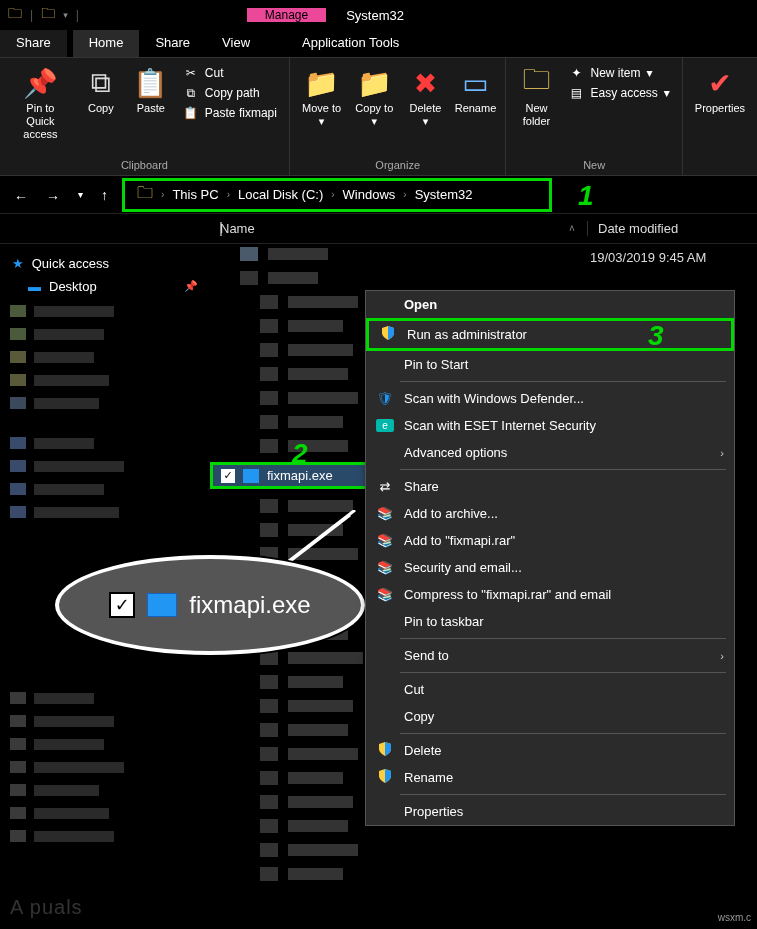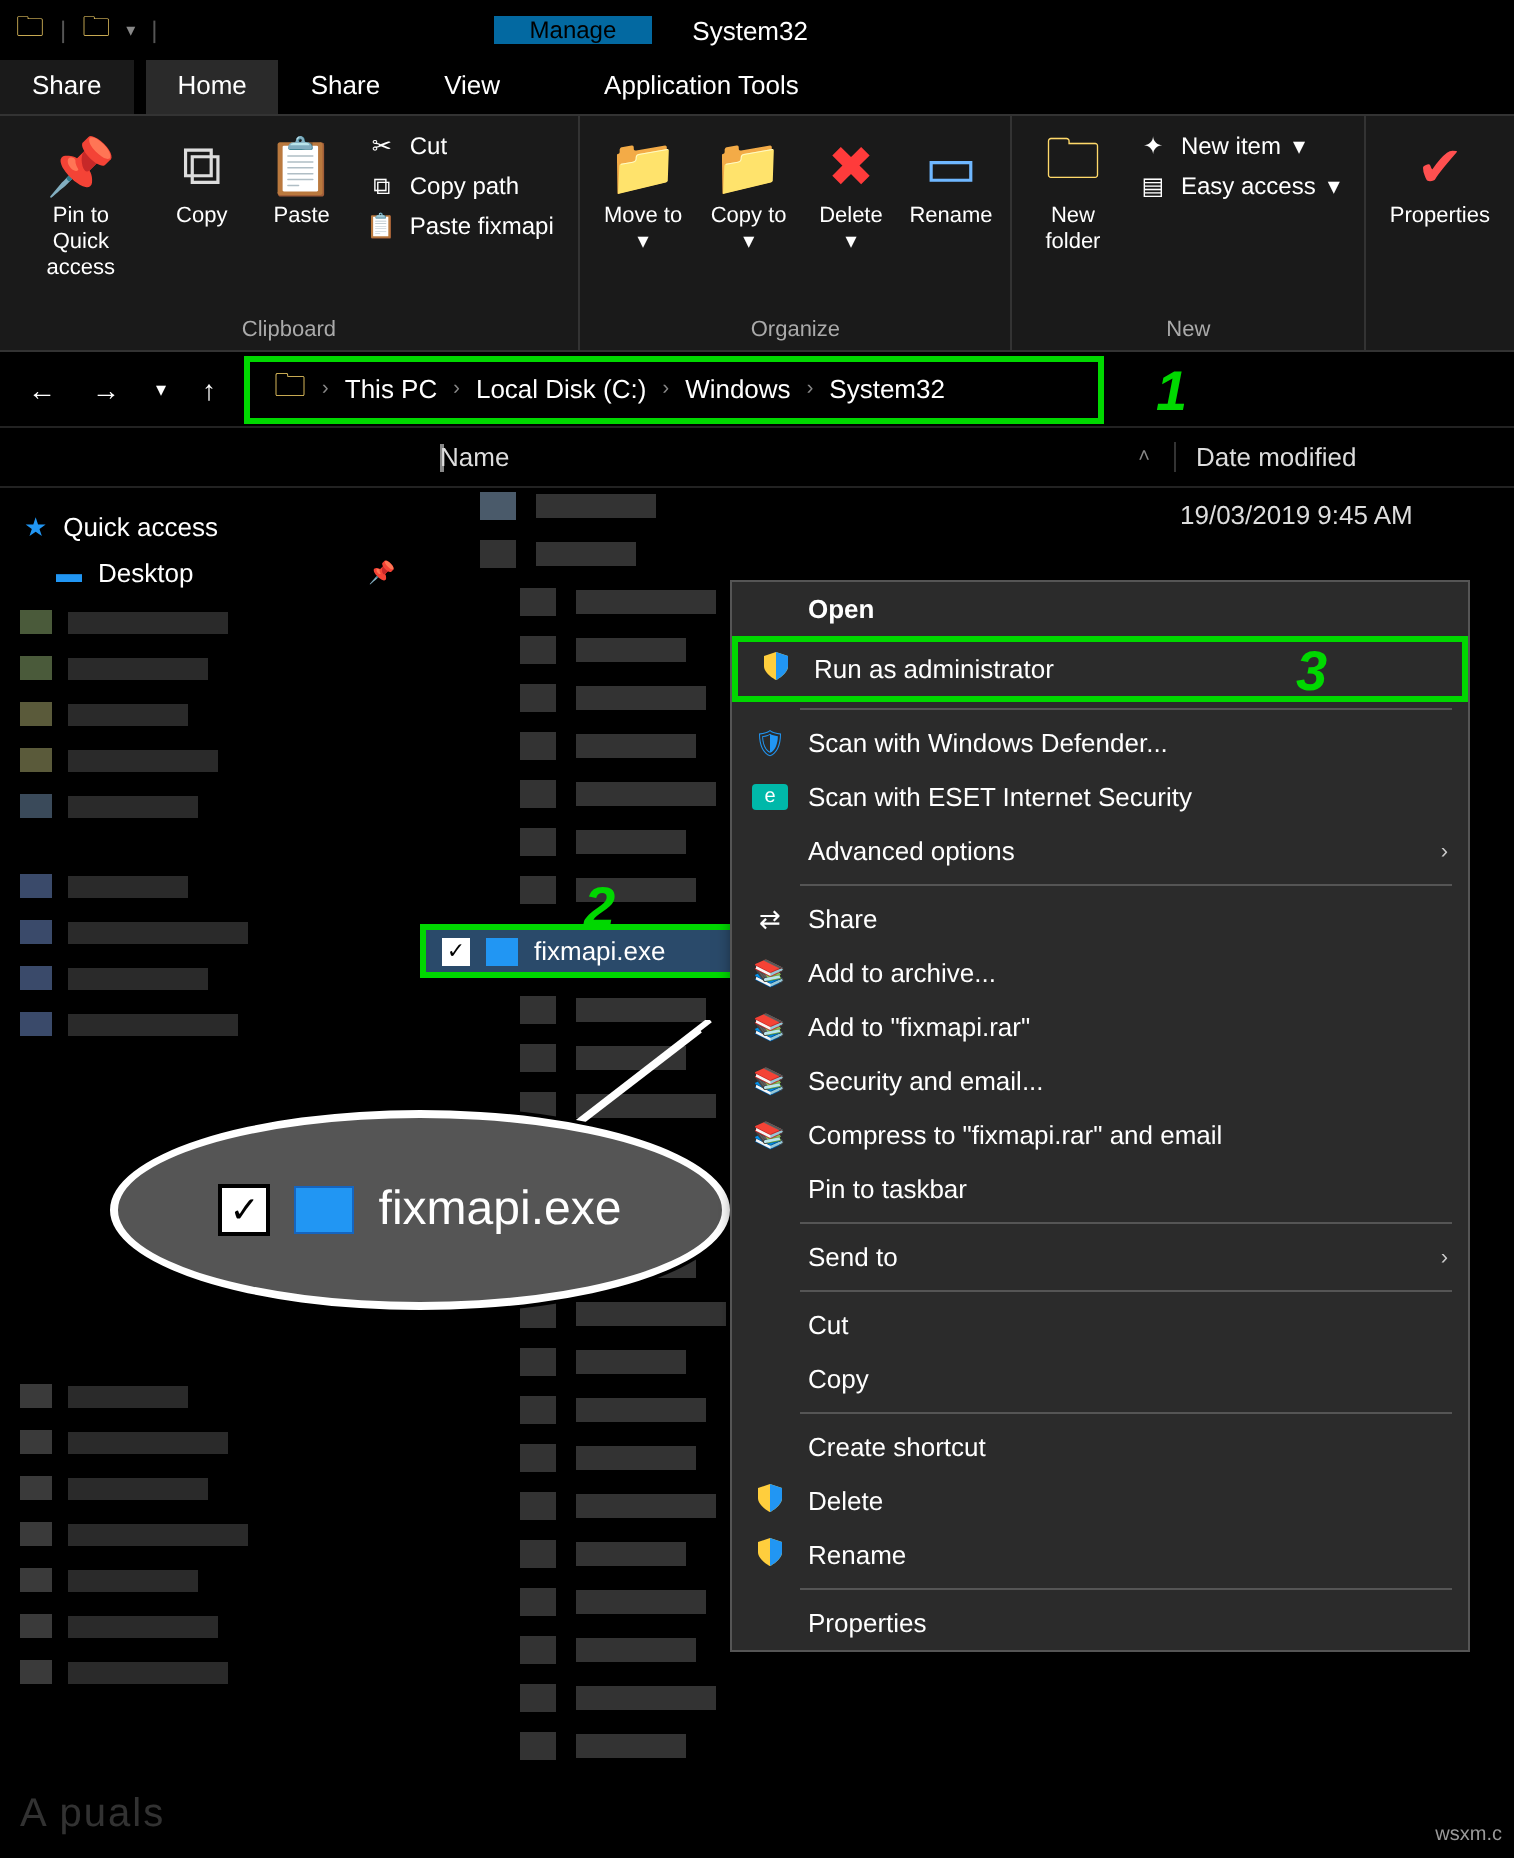"Manage" .titlebar .manage-tab { background: #0369a1 -> #ec4899 }
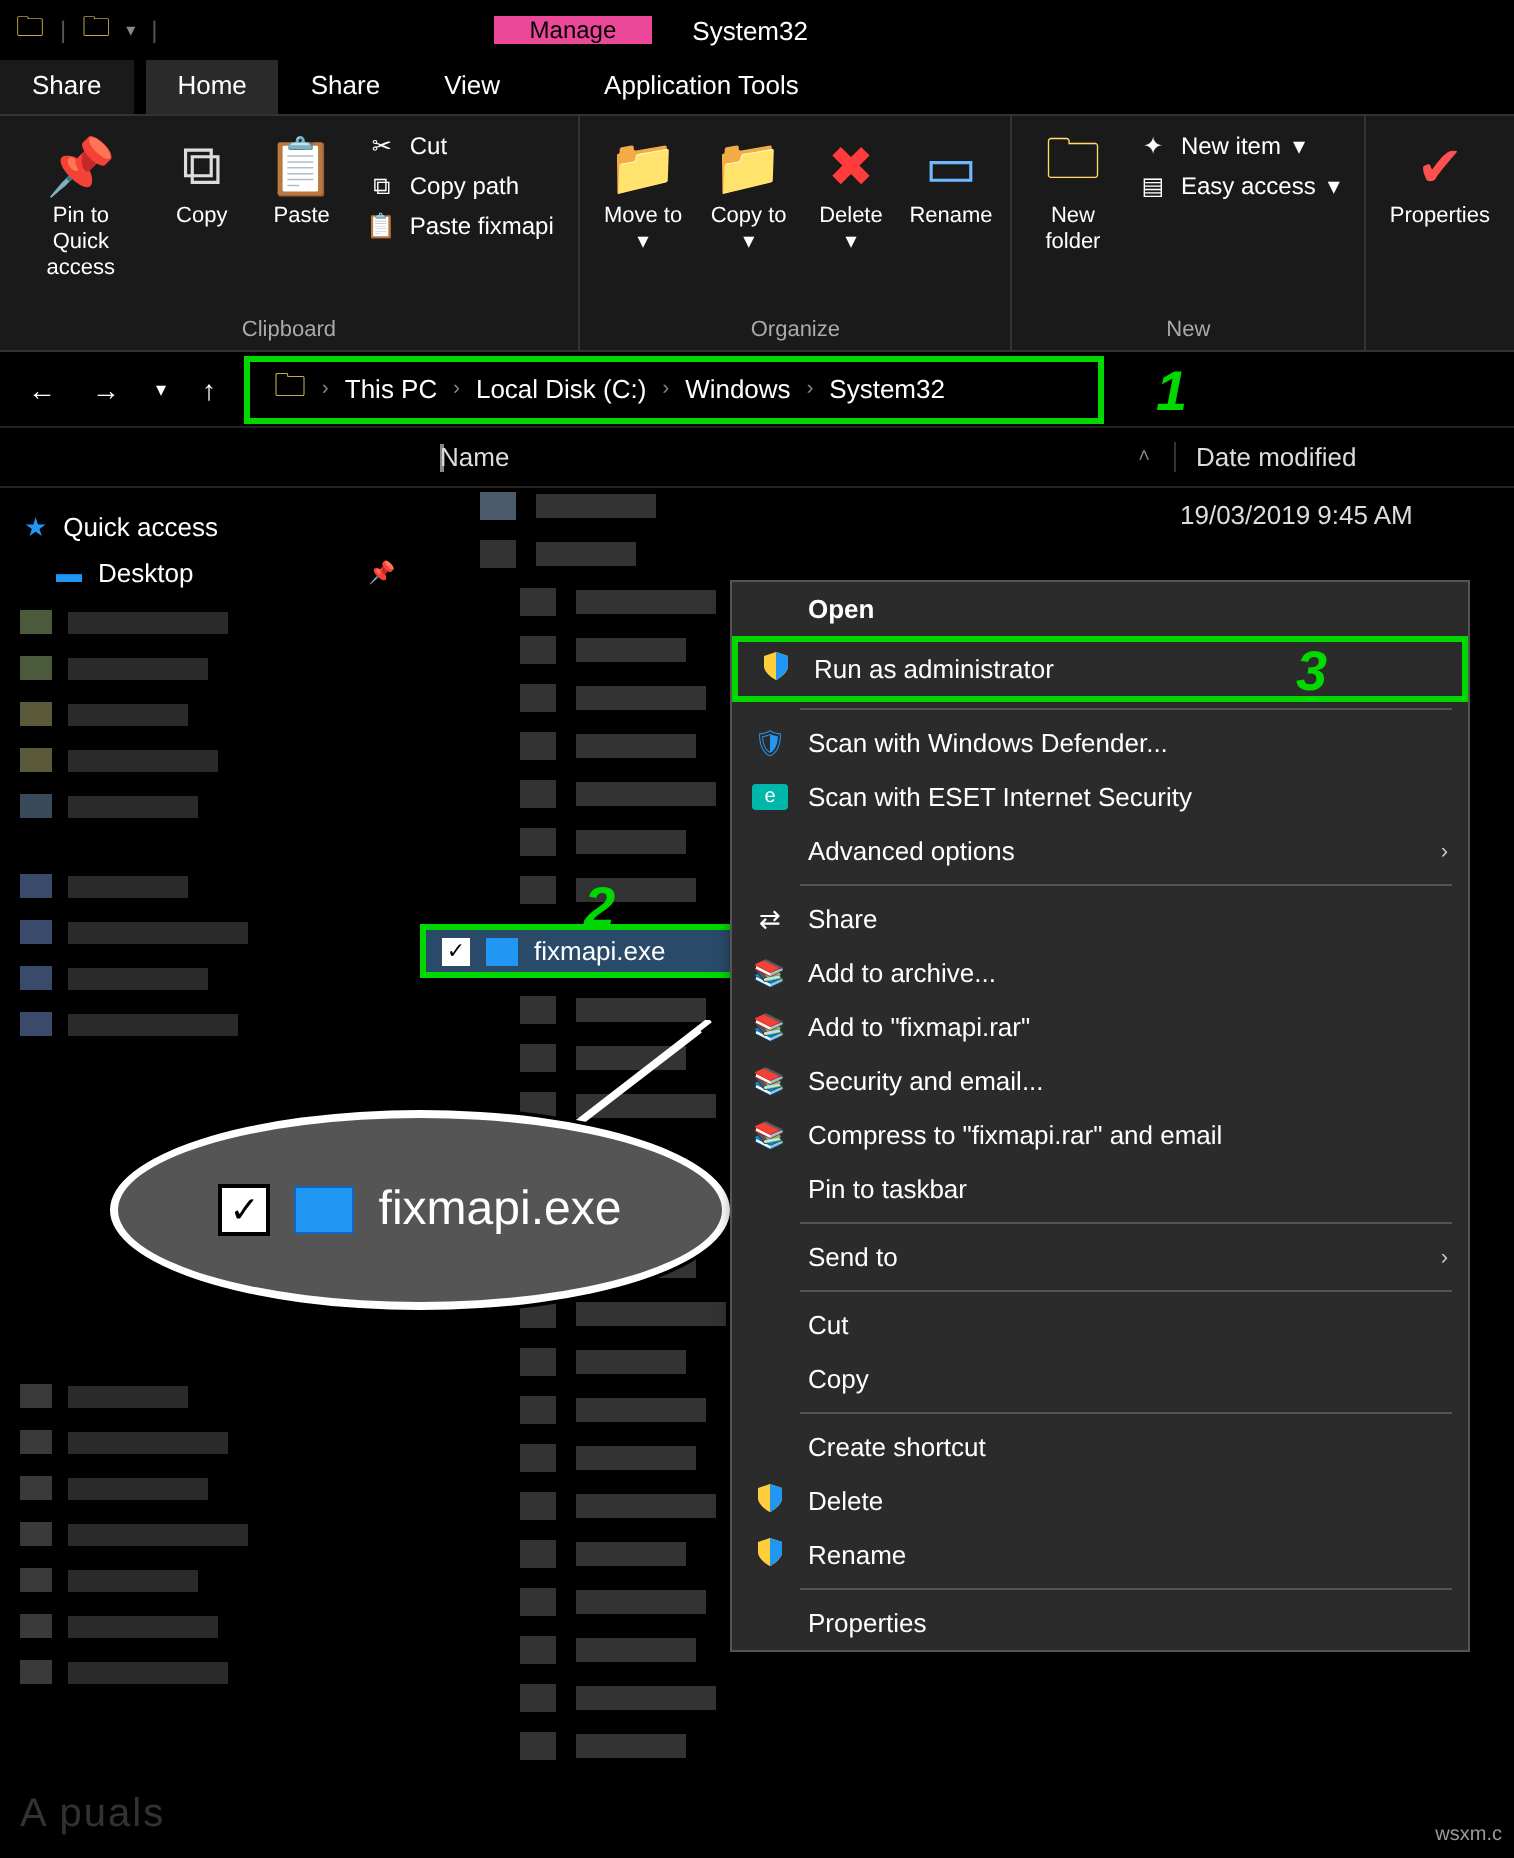"Pin to Start" div.mi { html: none -> <div> <span>Pin to Start</span> </div> }
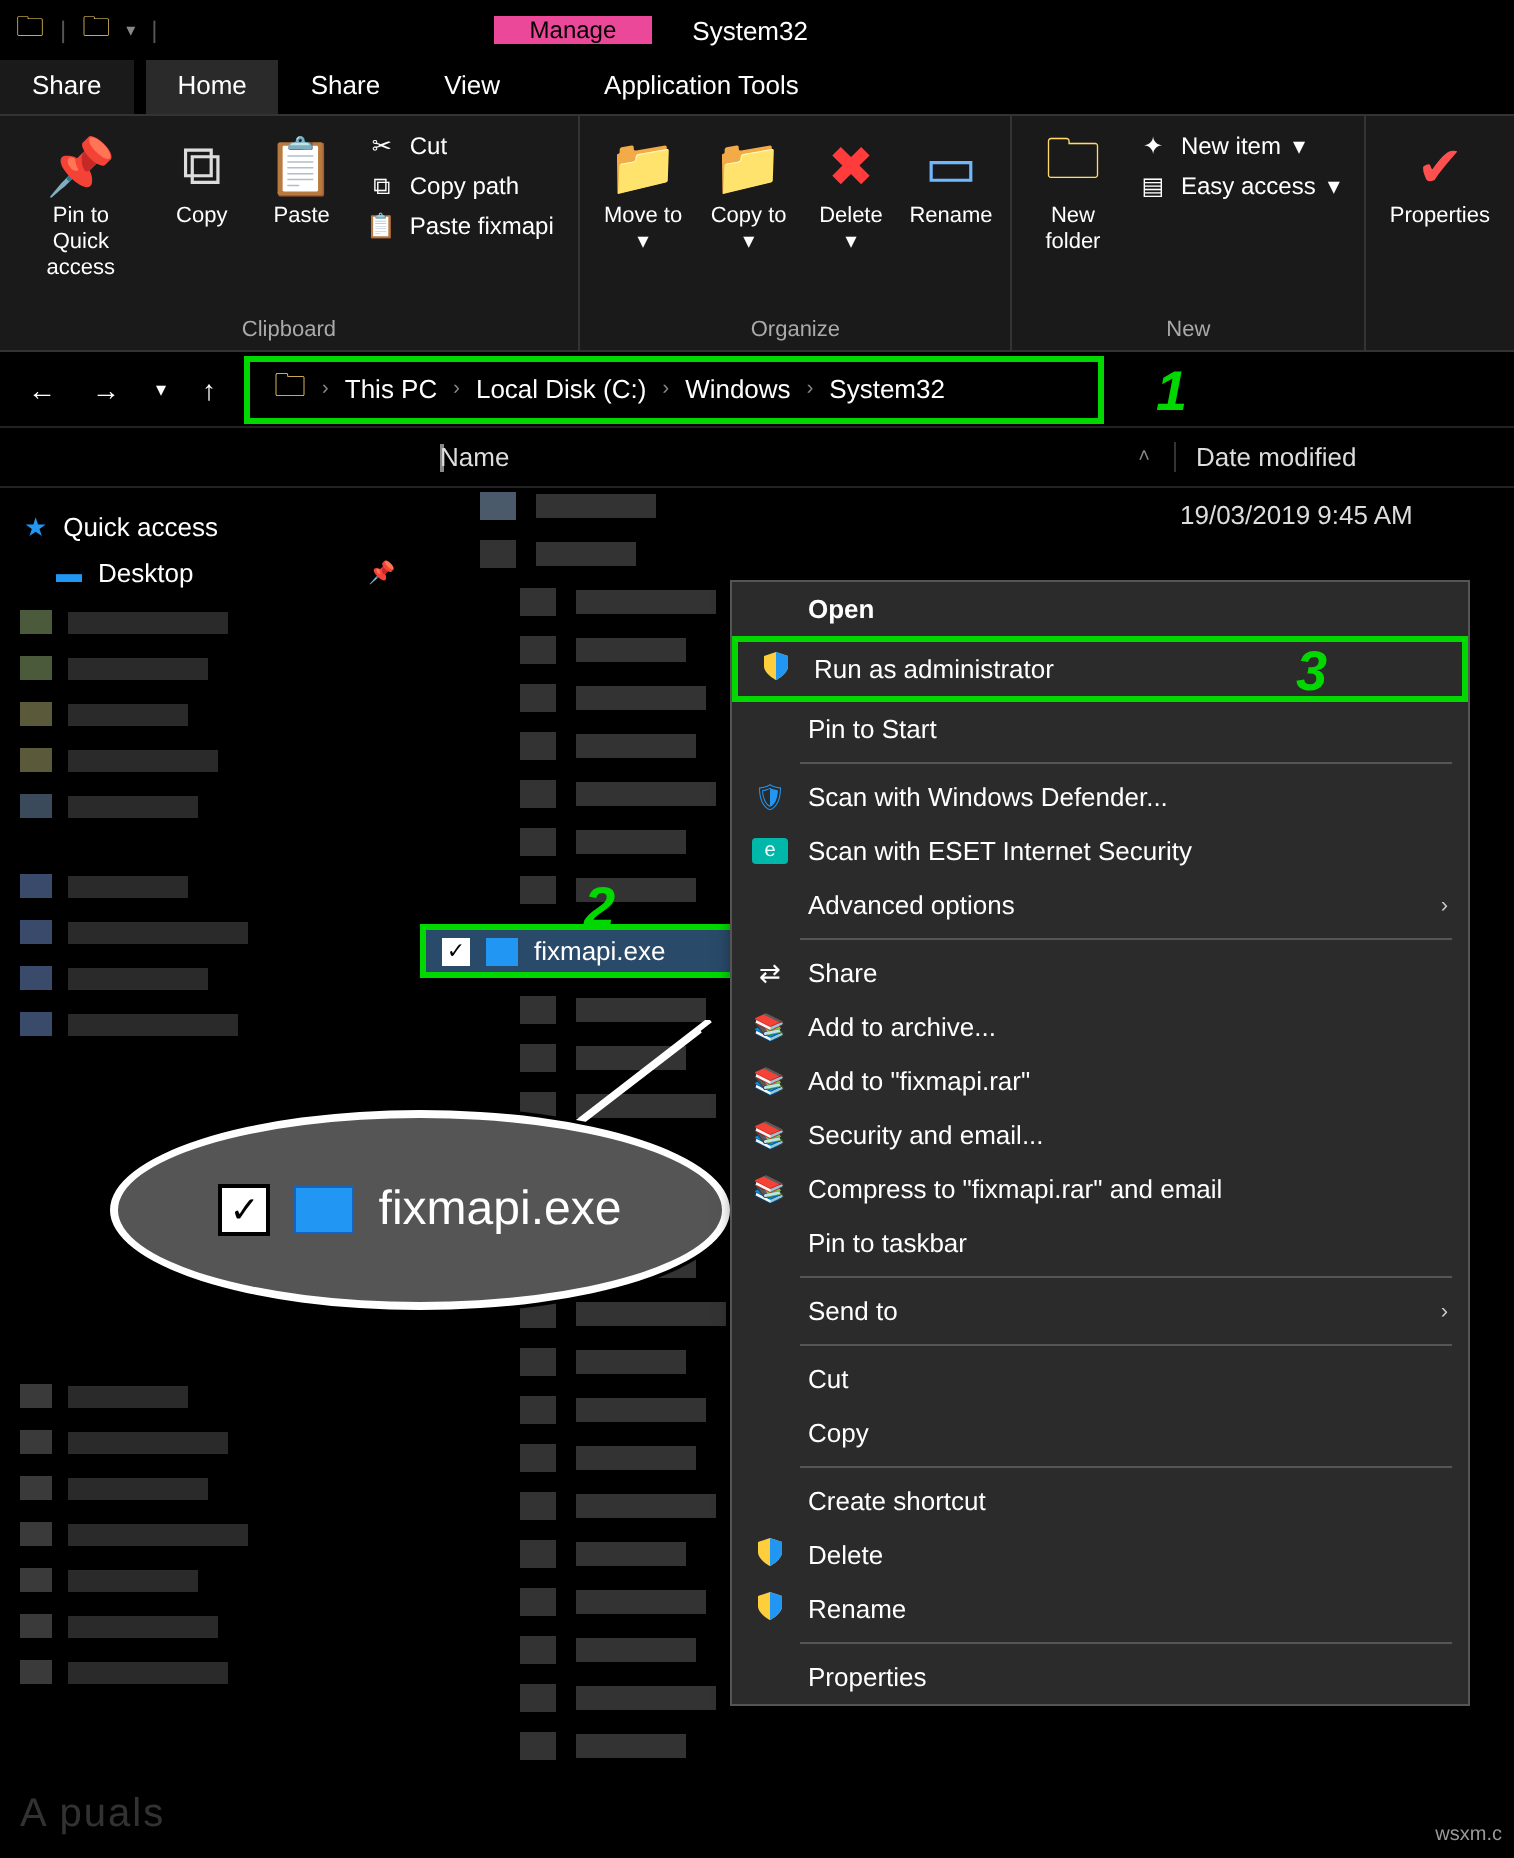"Create shortcut" div.mi { html: <div> <span>Create shortcut</span> </div> -> none }
